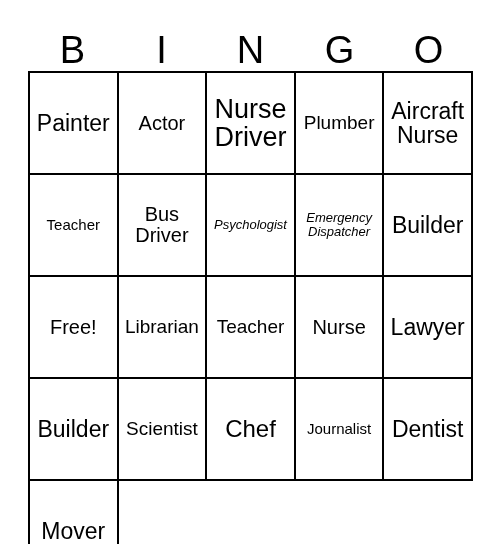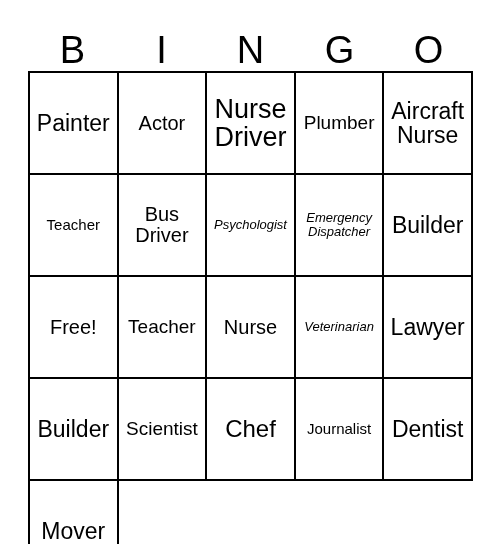"Librarian" div.cell { html: none -> <div> <span>Librarian</span> </div> }
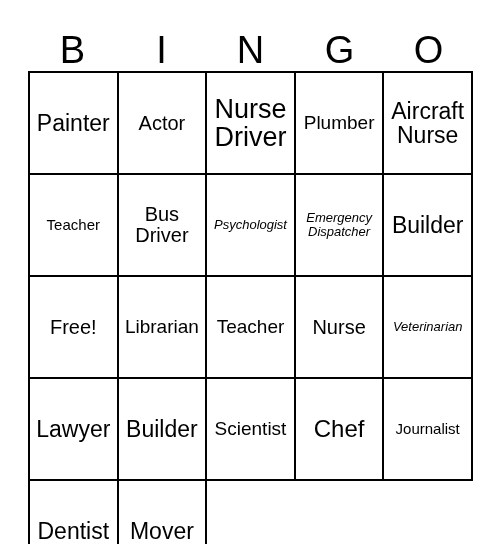"Veterinarian" div.cell { html: <div> <span>Veterinarian</span> </div> -> none }
